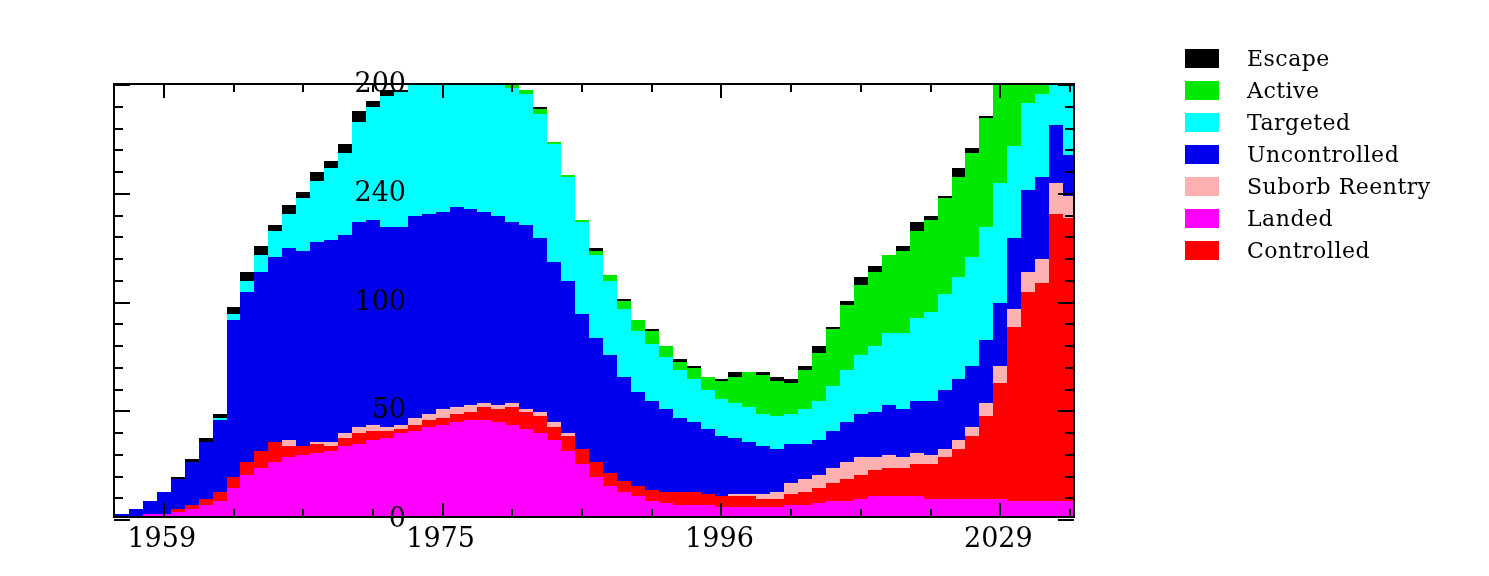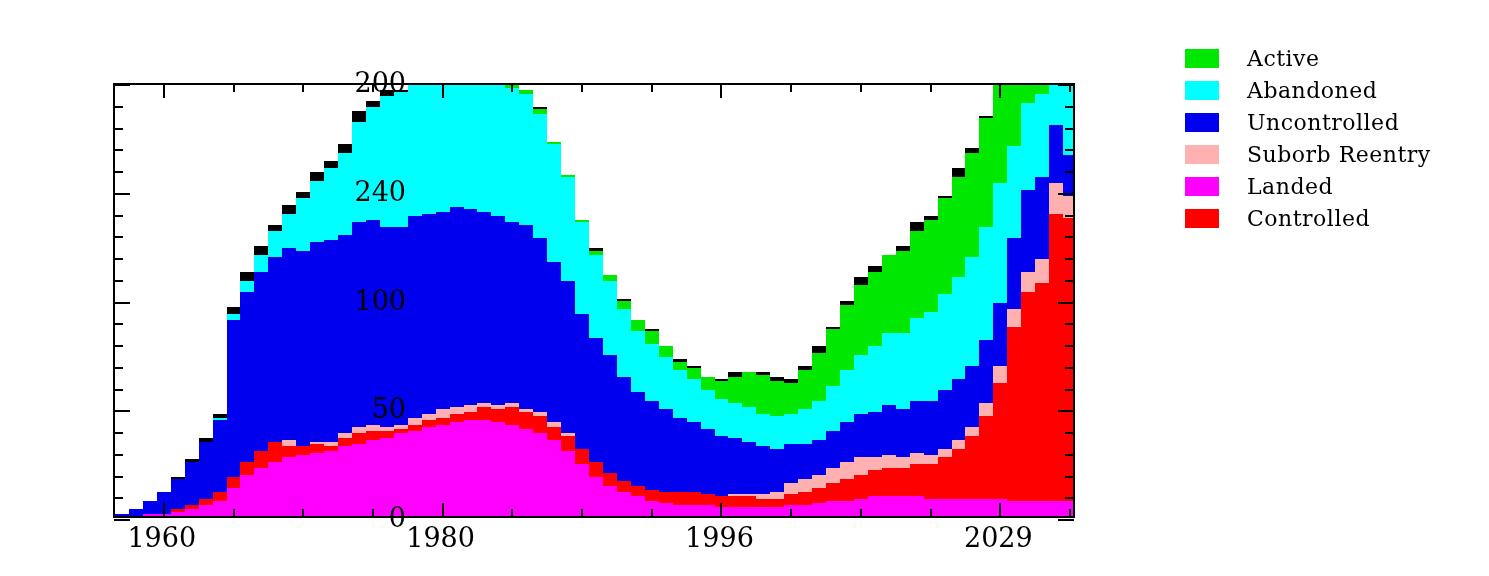"Escape" div.legend-row { html: none -> <div> <div></div> <div>Escape</div> </div> }
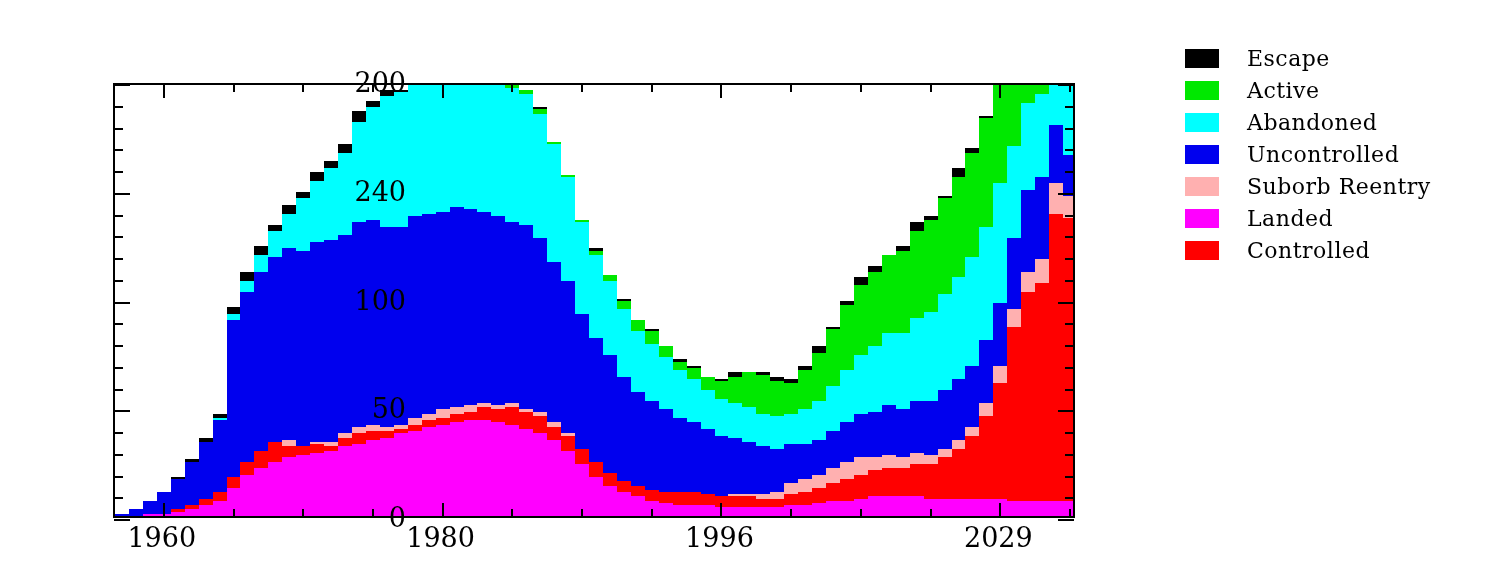"Abandoned" div.legend-label { text: Abandoned -> Targeted }
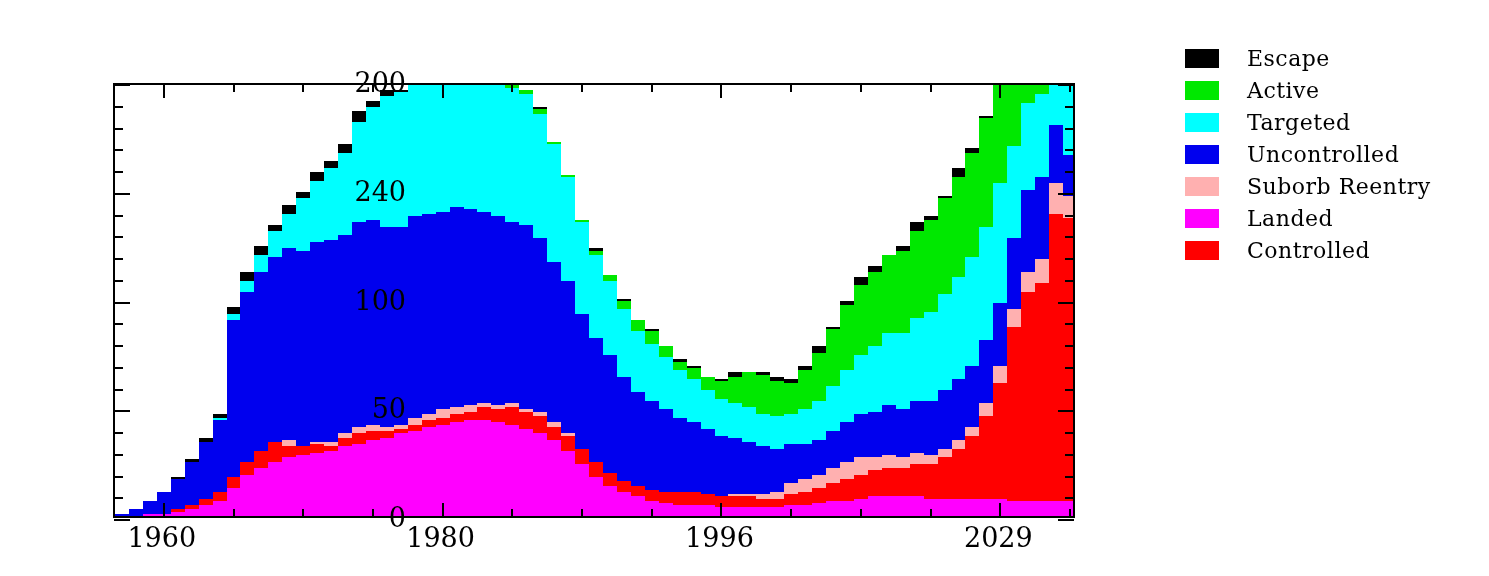"1960" div.xlabel { text: 1960 -> 1959 }
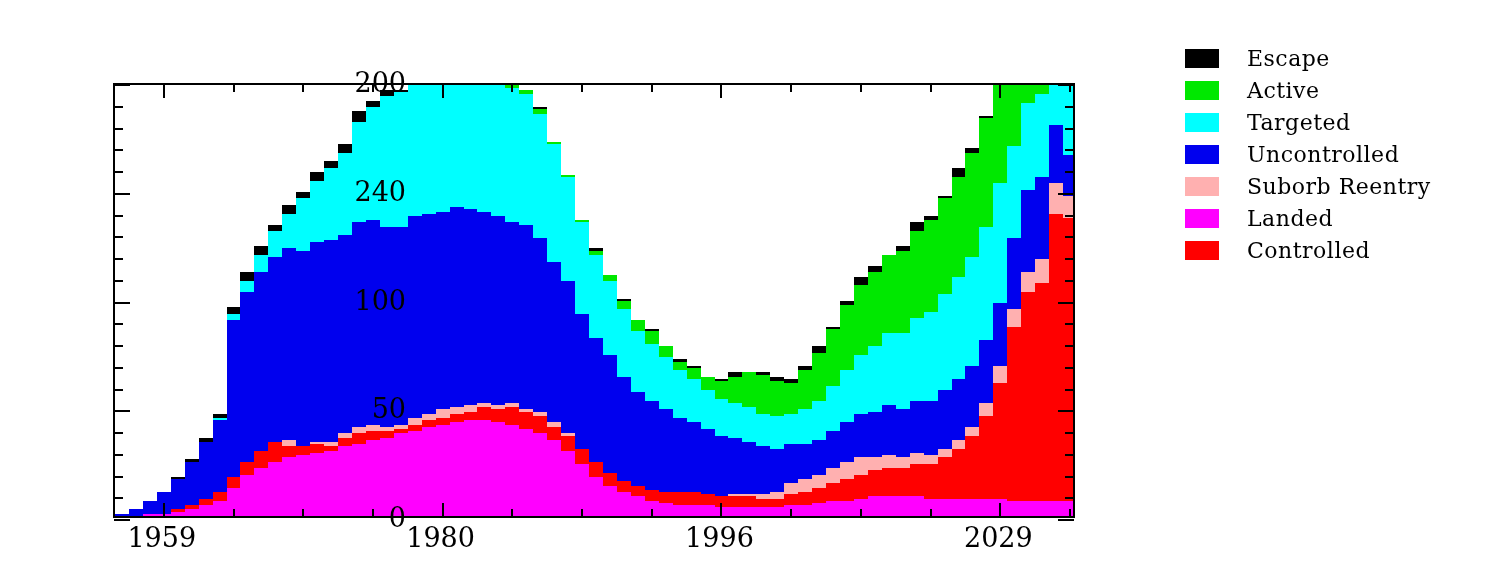"1980" div.xlabel { text: 1980 -> 1975 }
